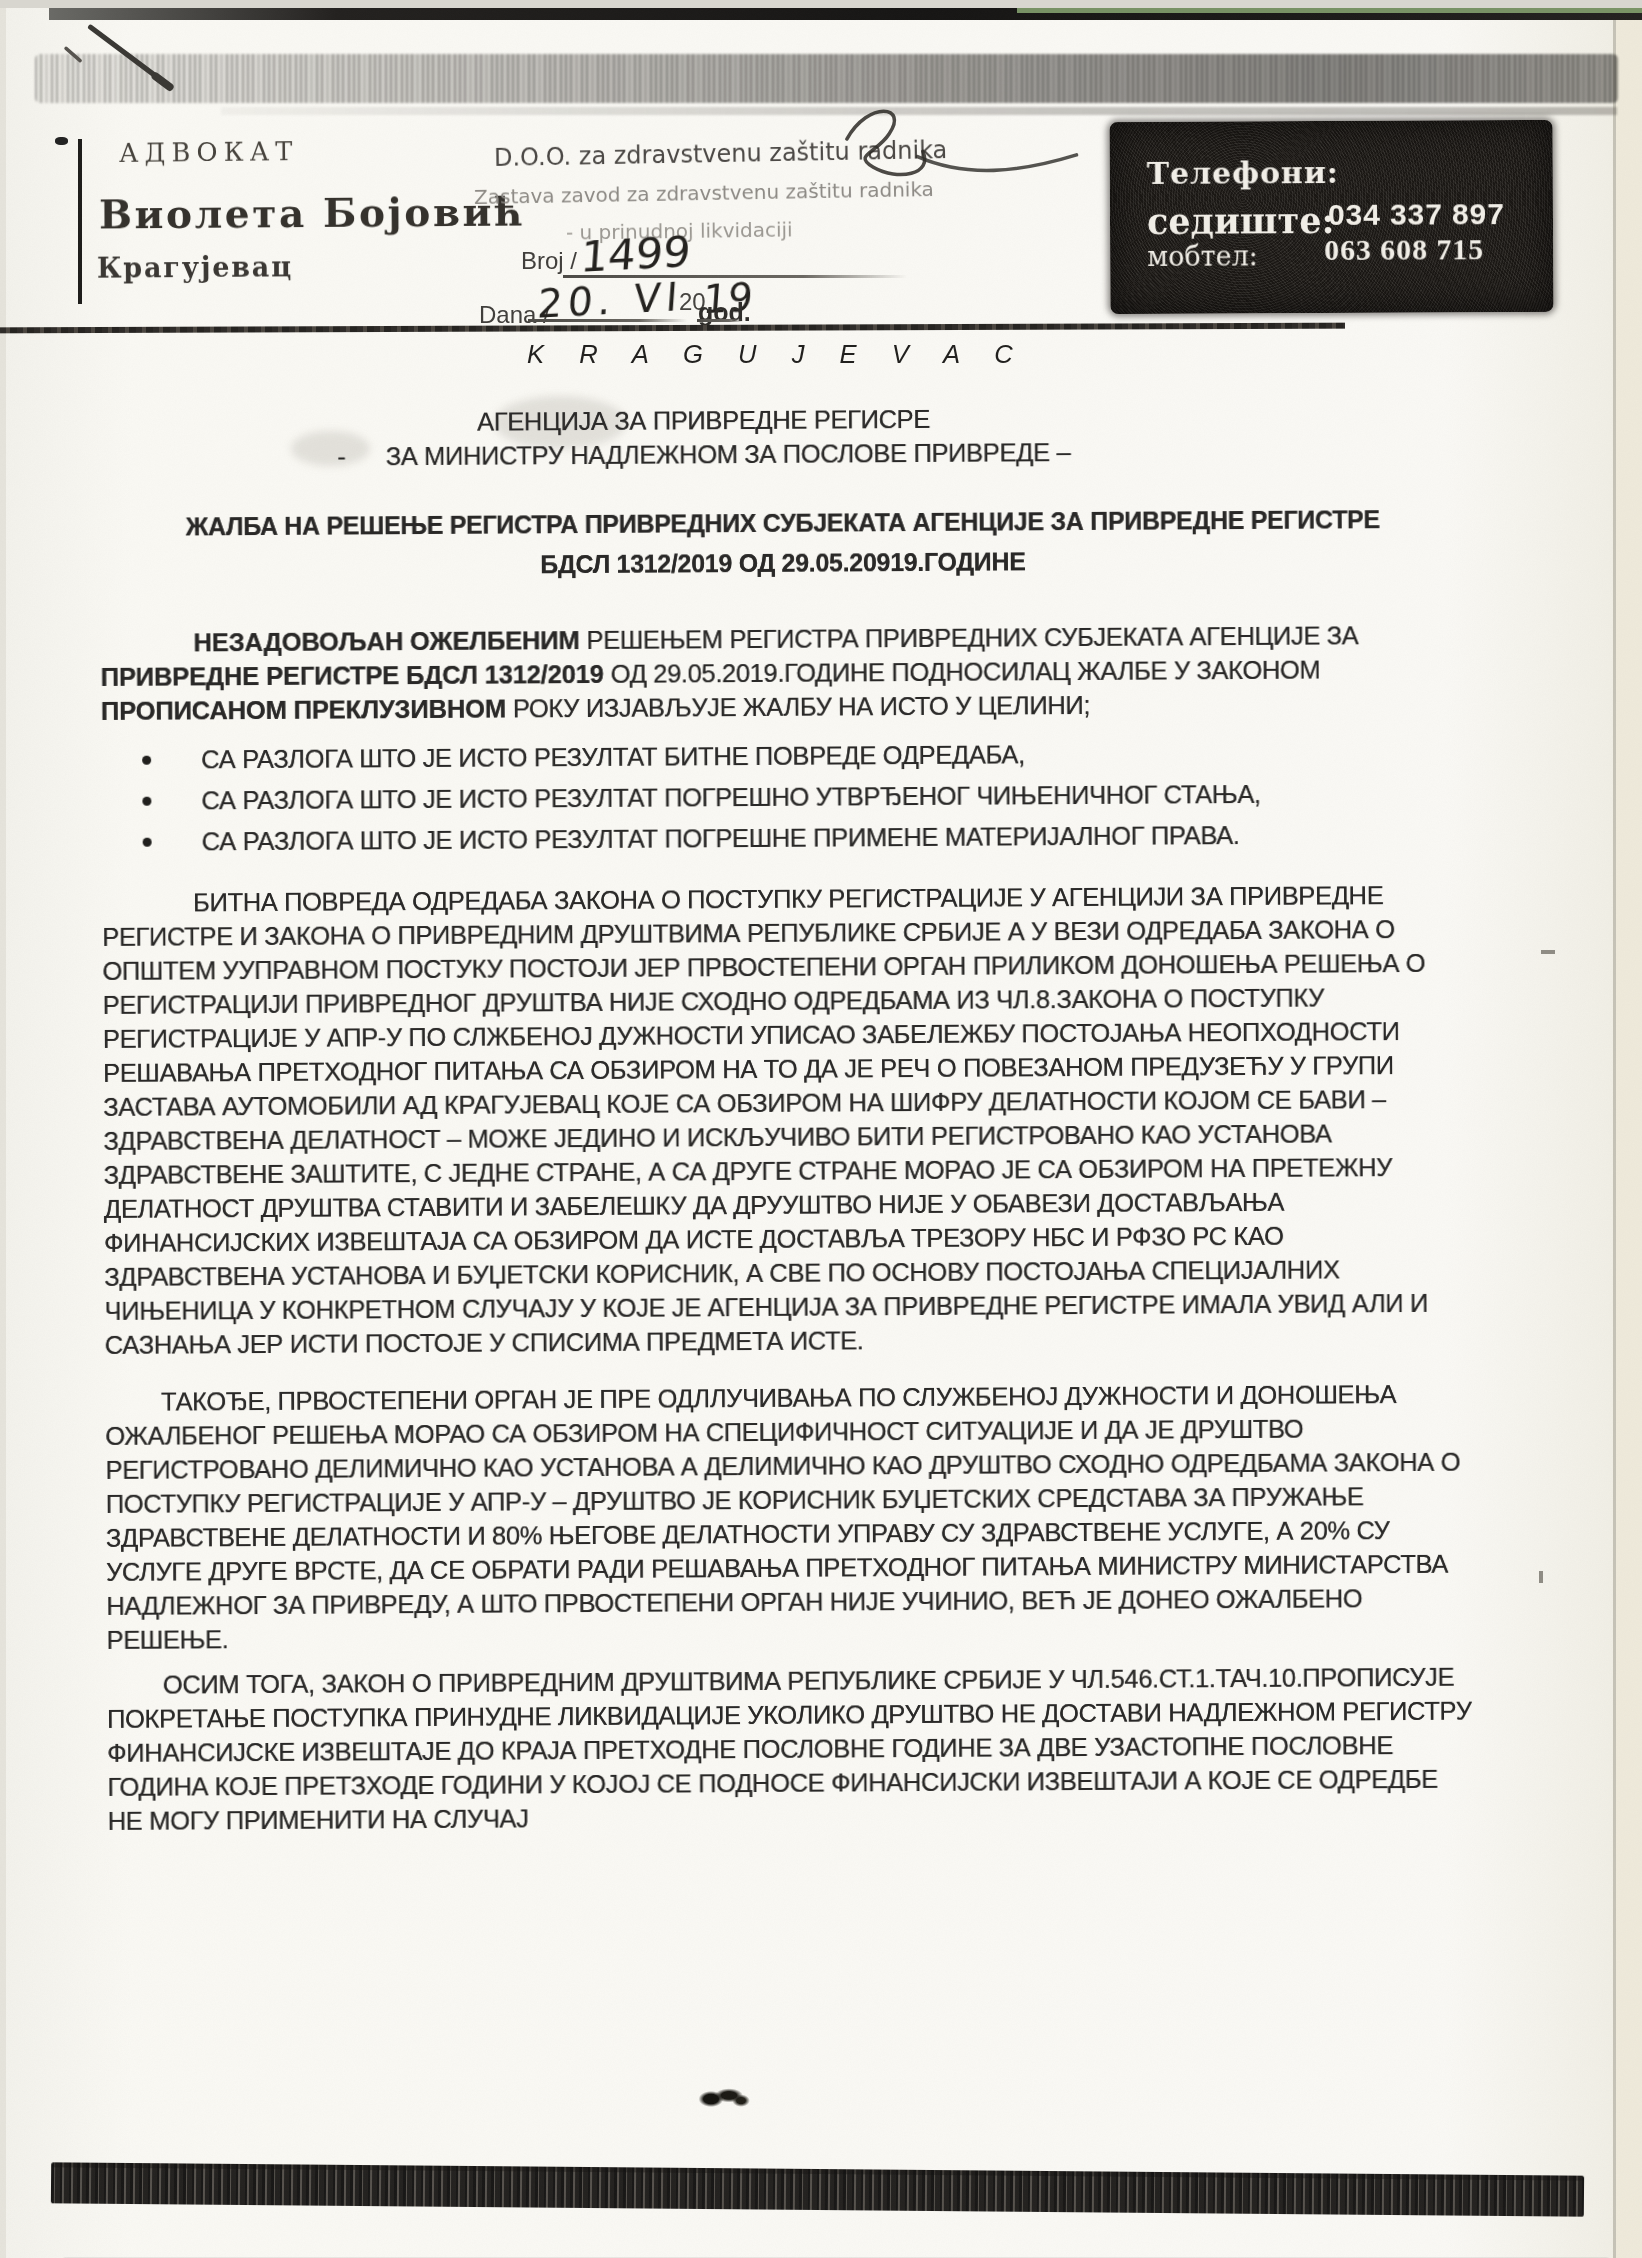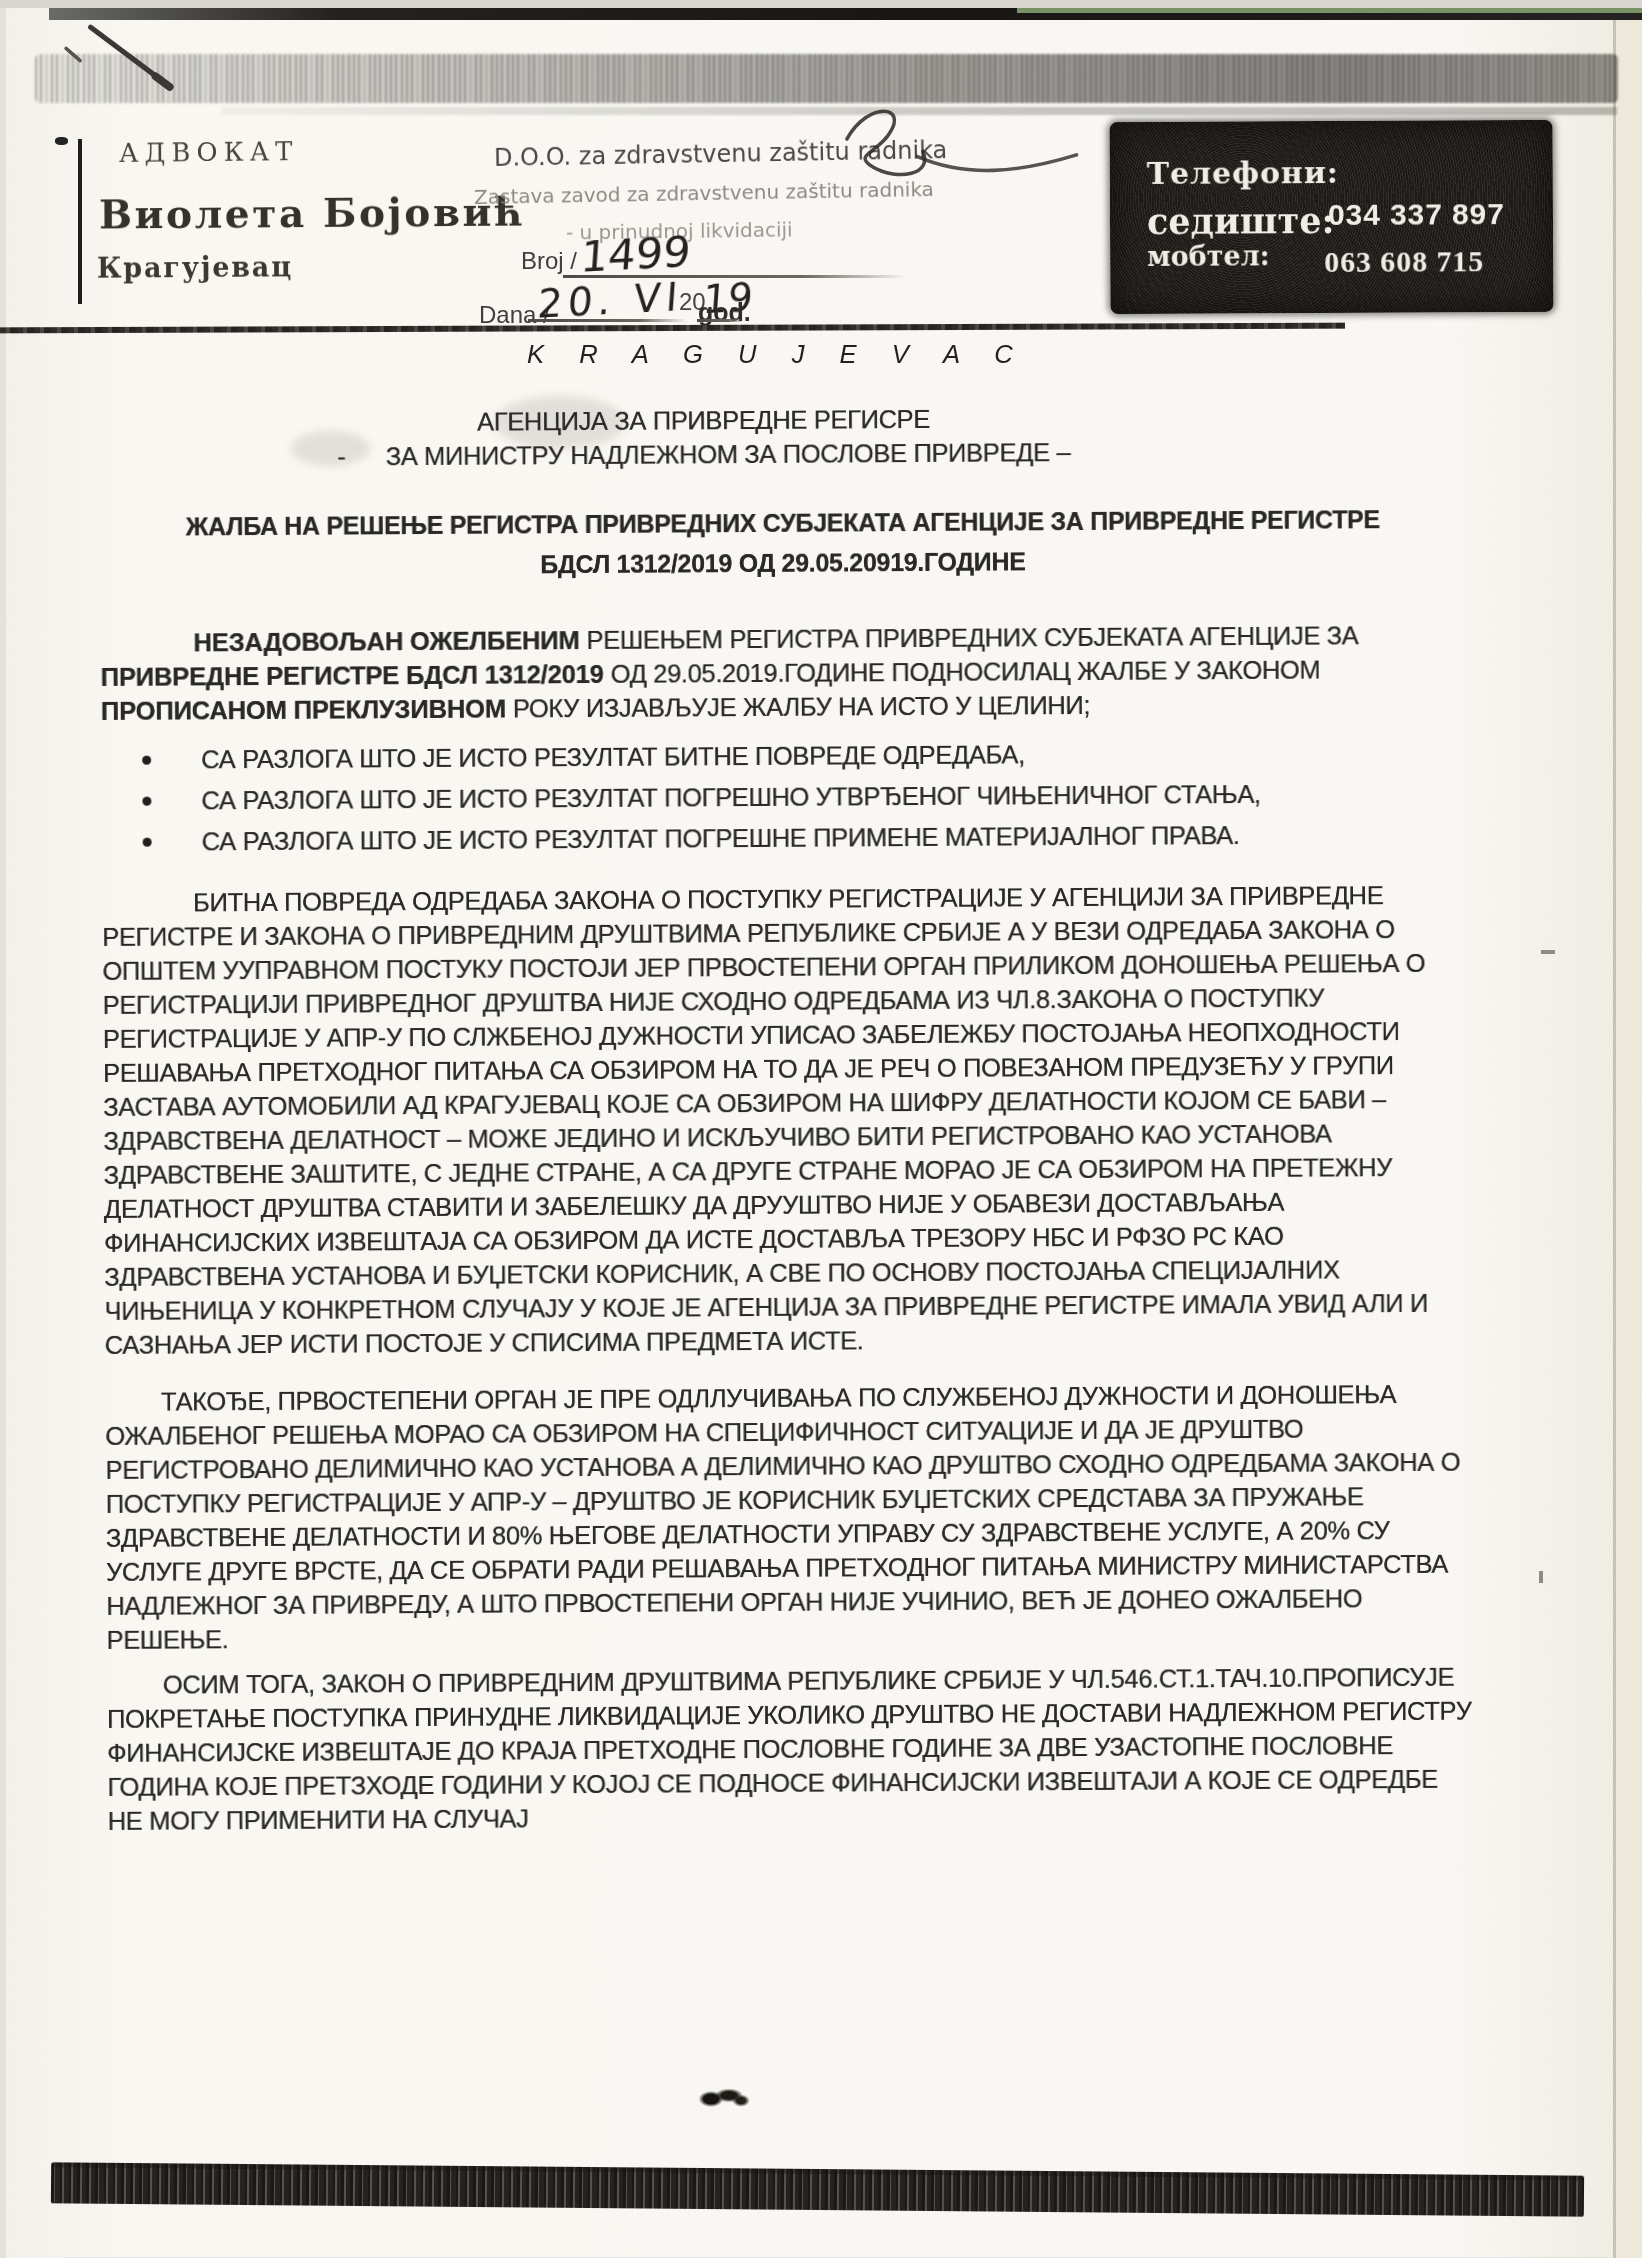"мобтел:" .pb-label2 { font-weight: 700 -> 400 }
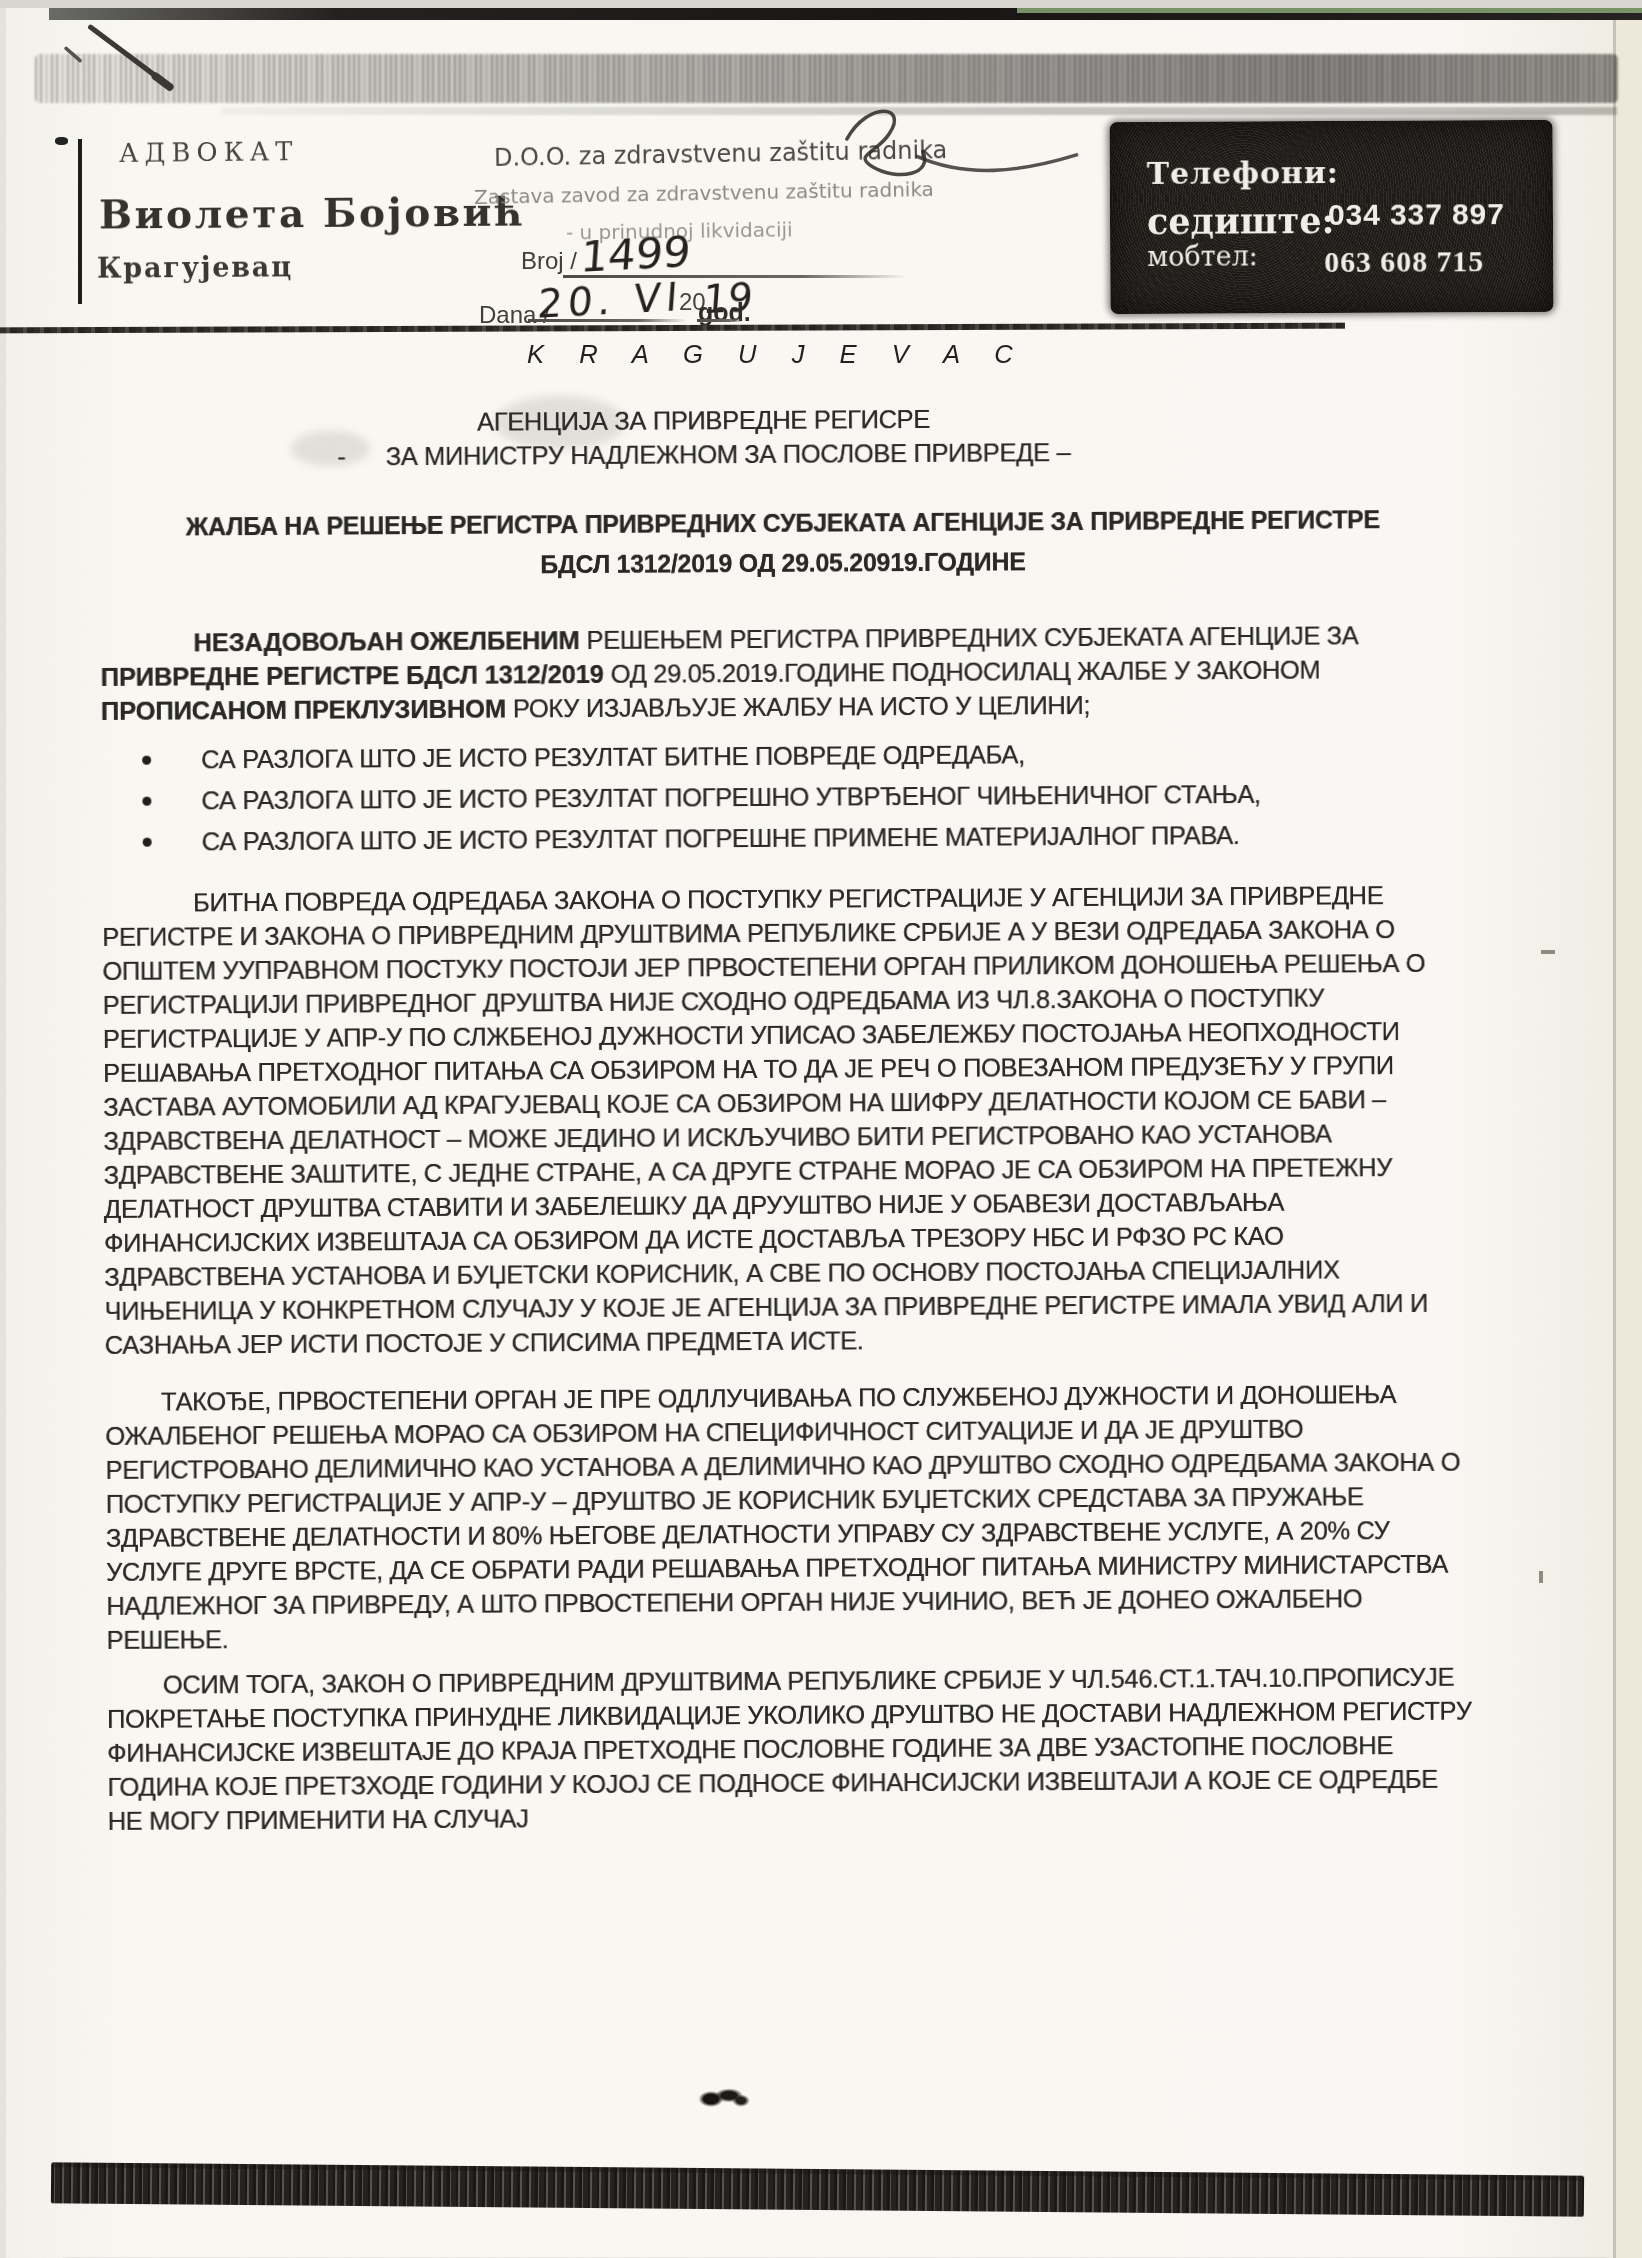"063 608 715" .pb-value2 { top: 124px -> 112px }
